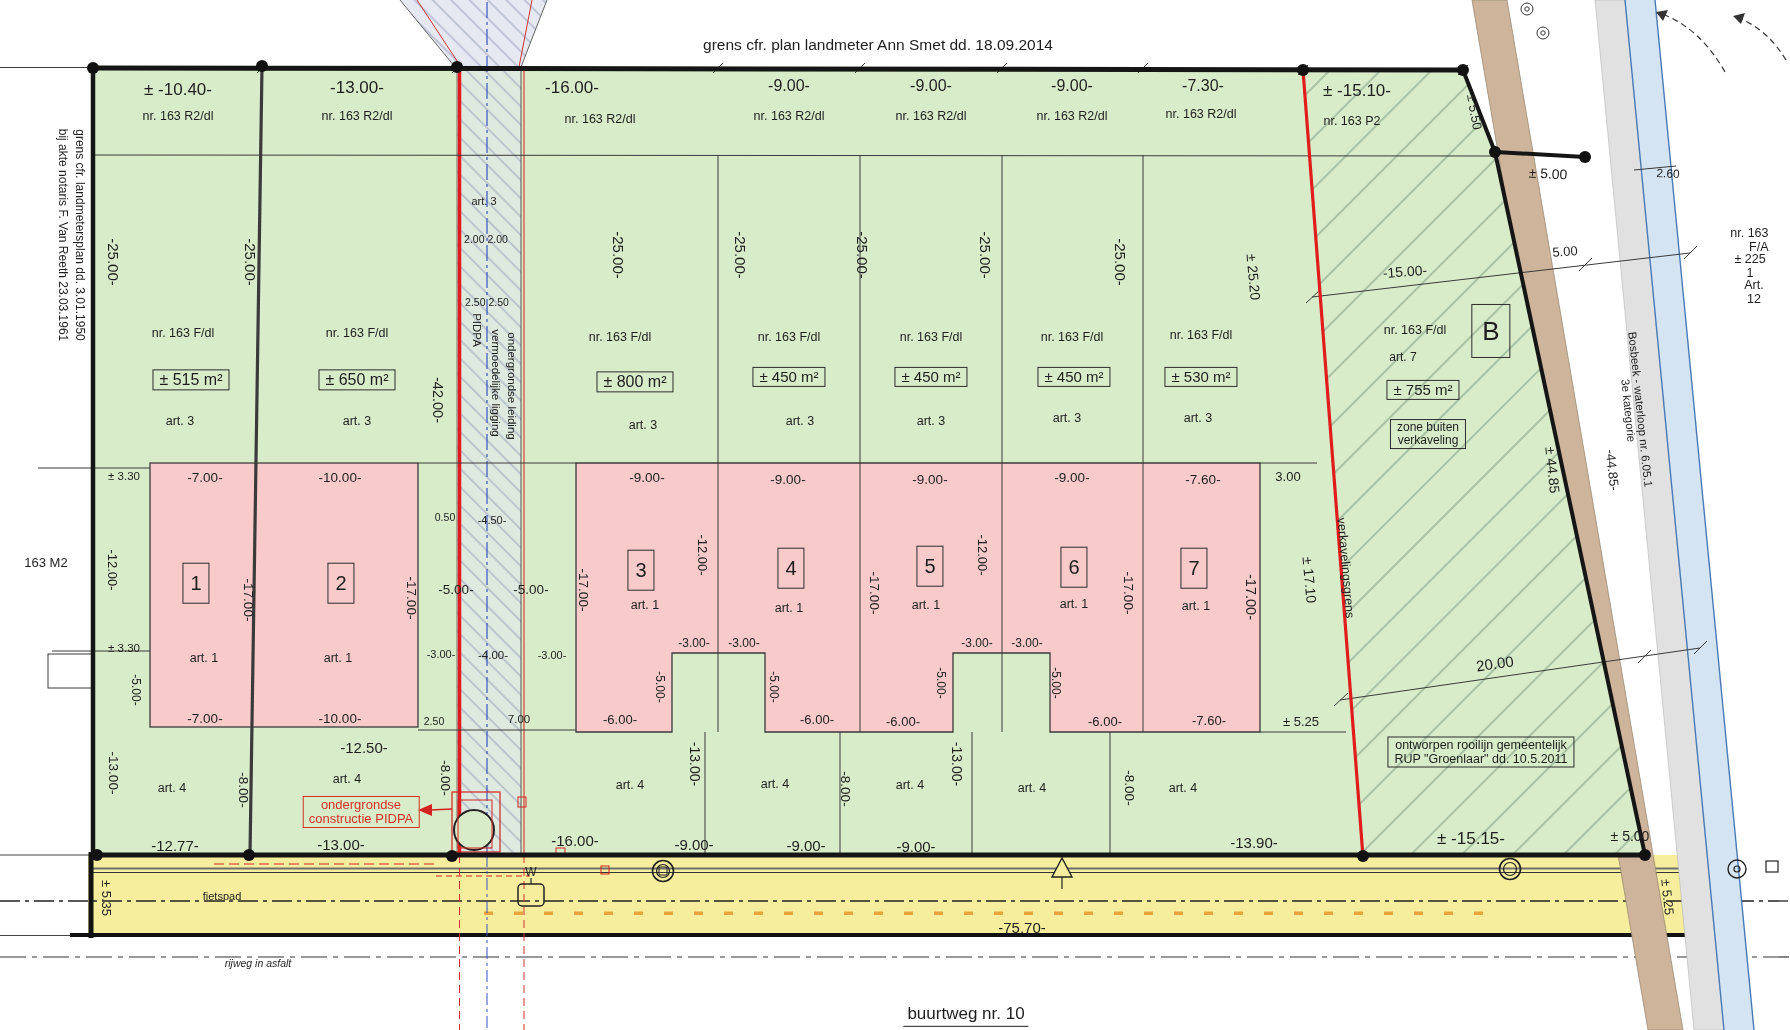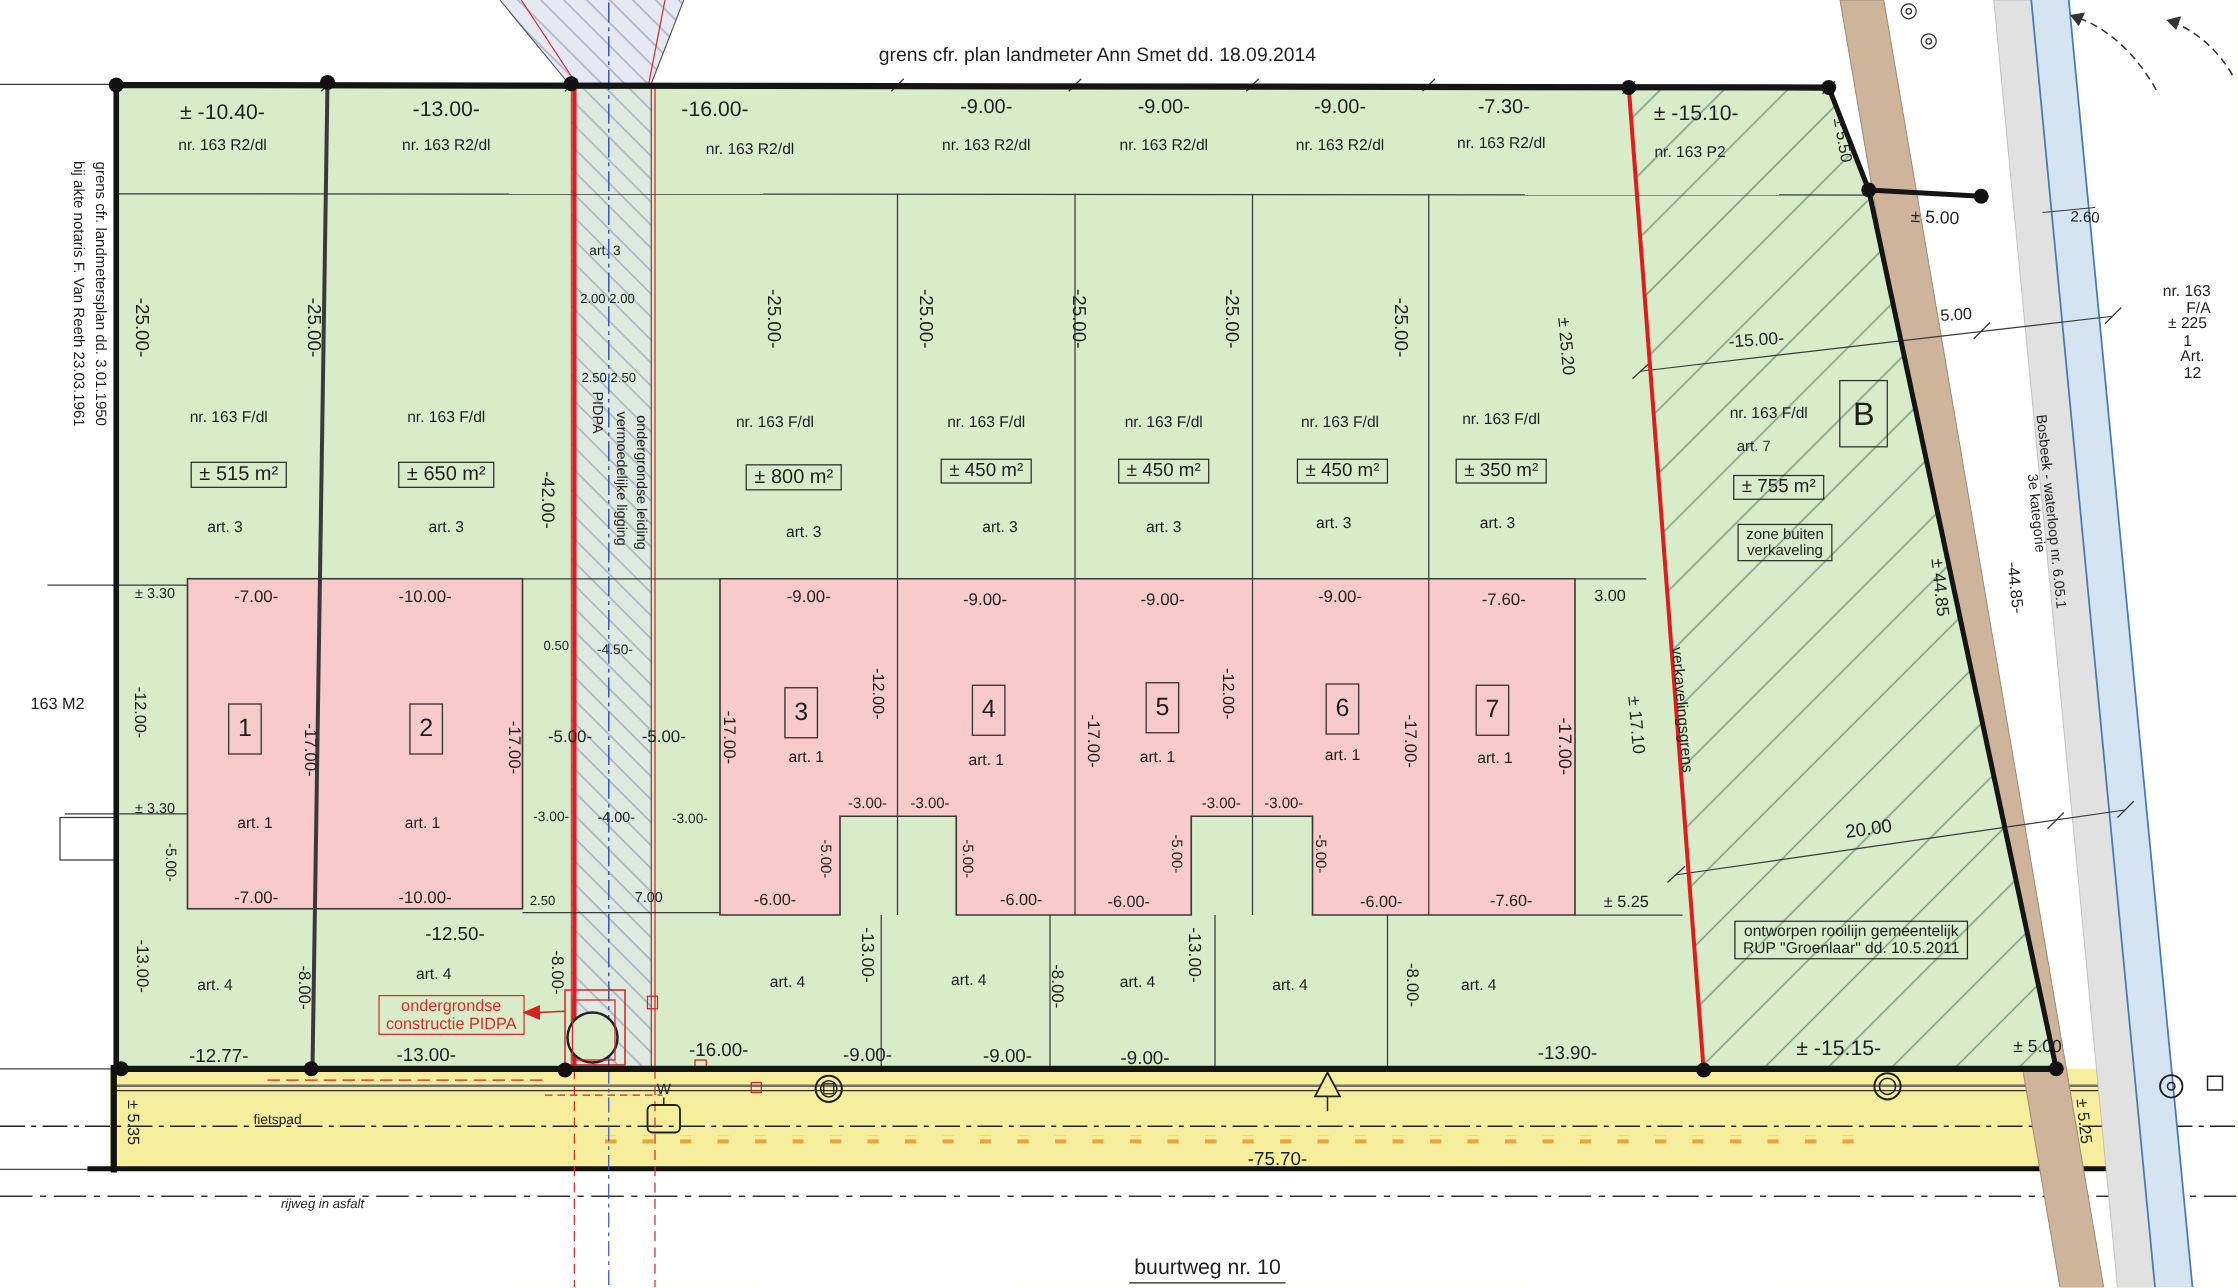"± 350 m²" div.lbl { text: 350 -> 530 }
